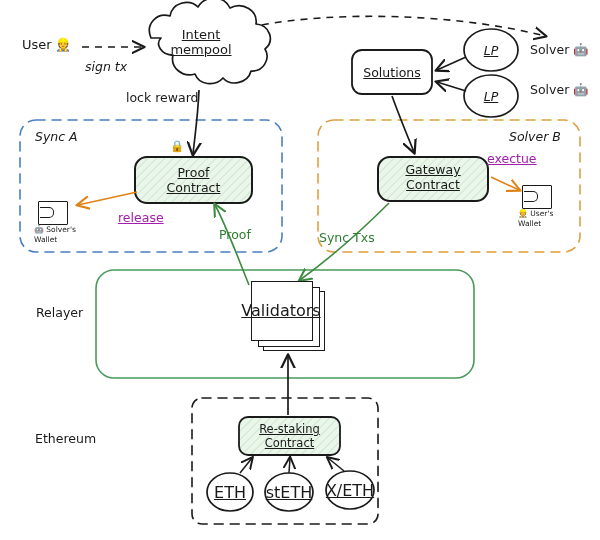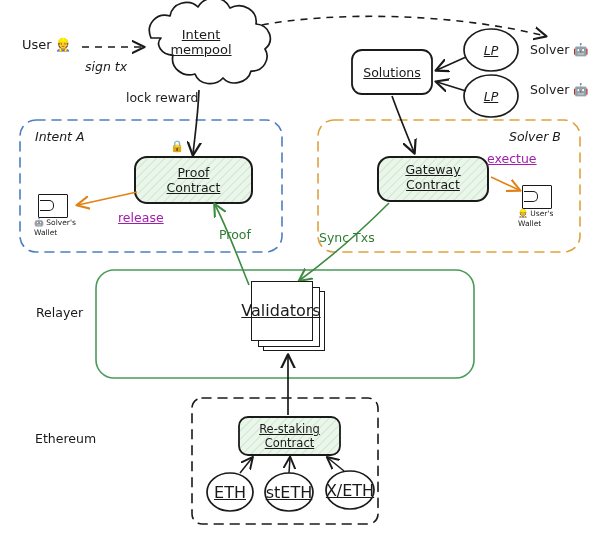"Intent A" div.lbl { text: Intent -> Sync }
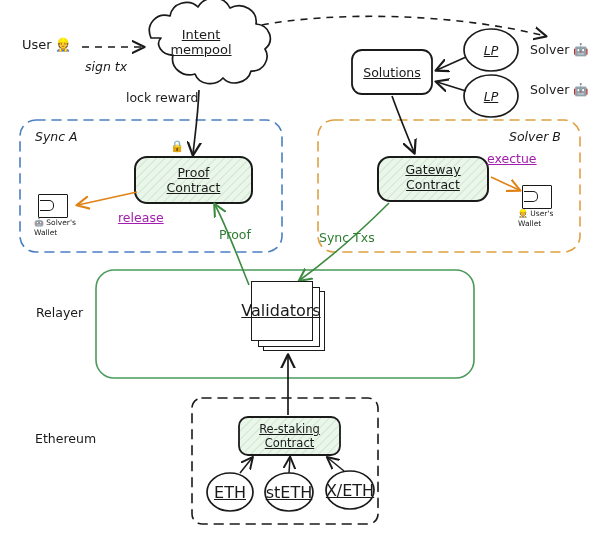"🤖 Solver's" div.wallet { top: 194px -> 201px }
